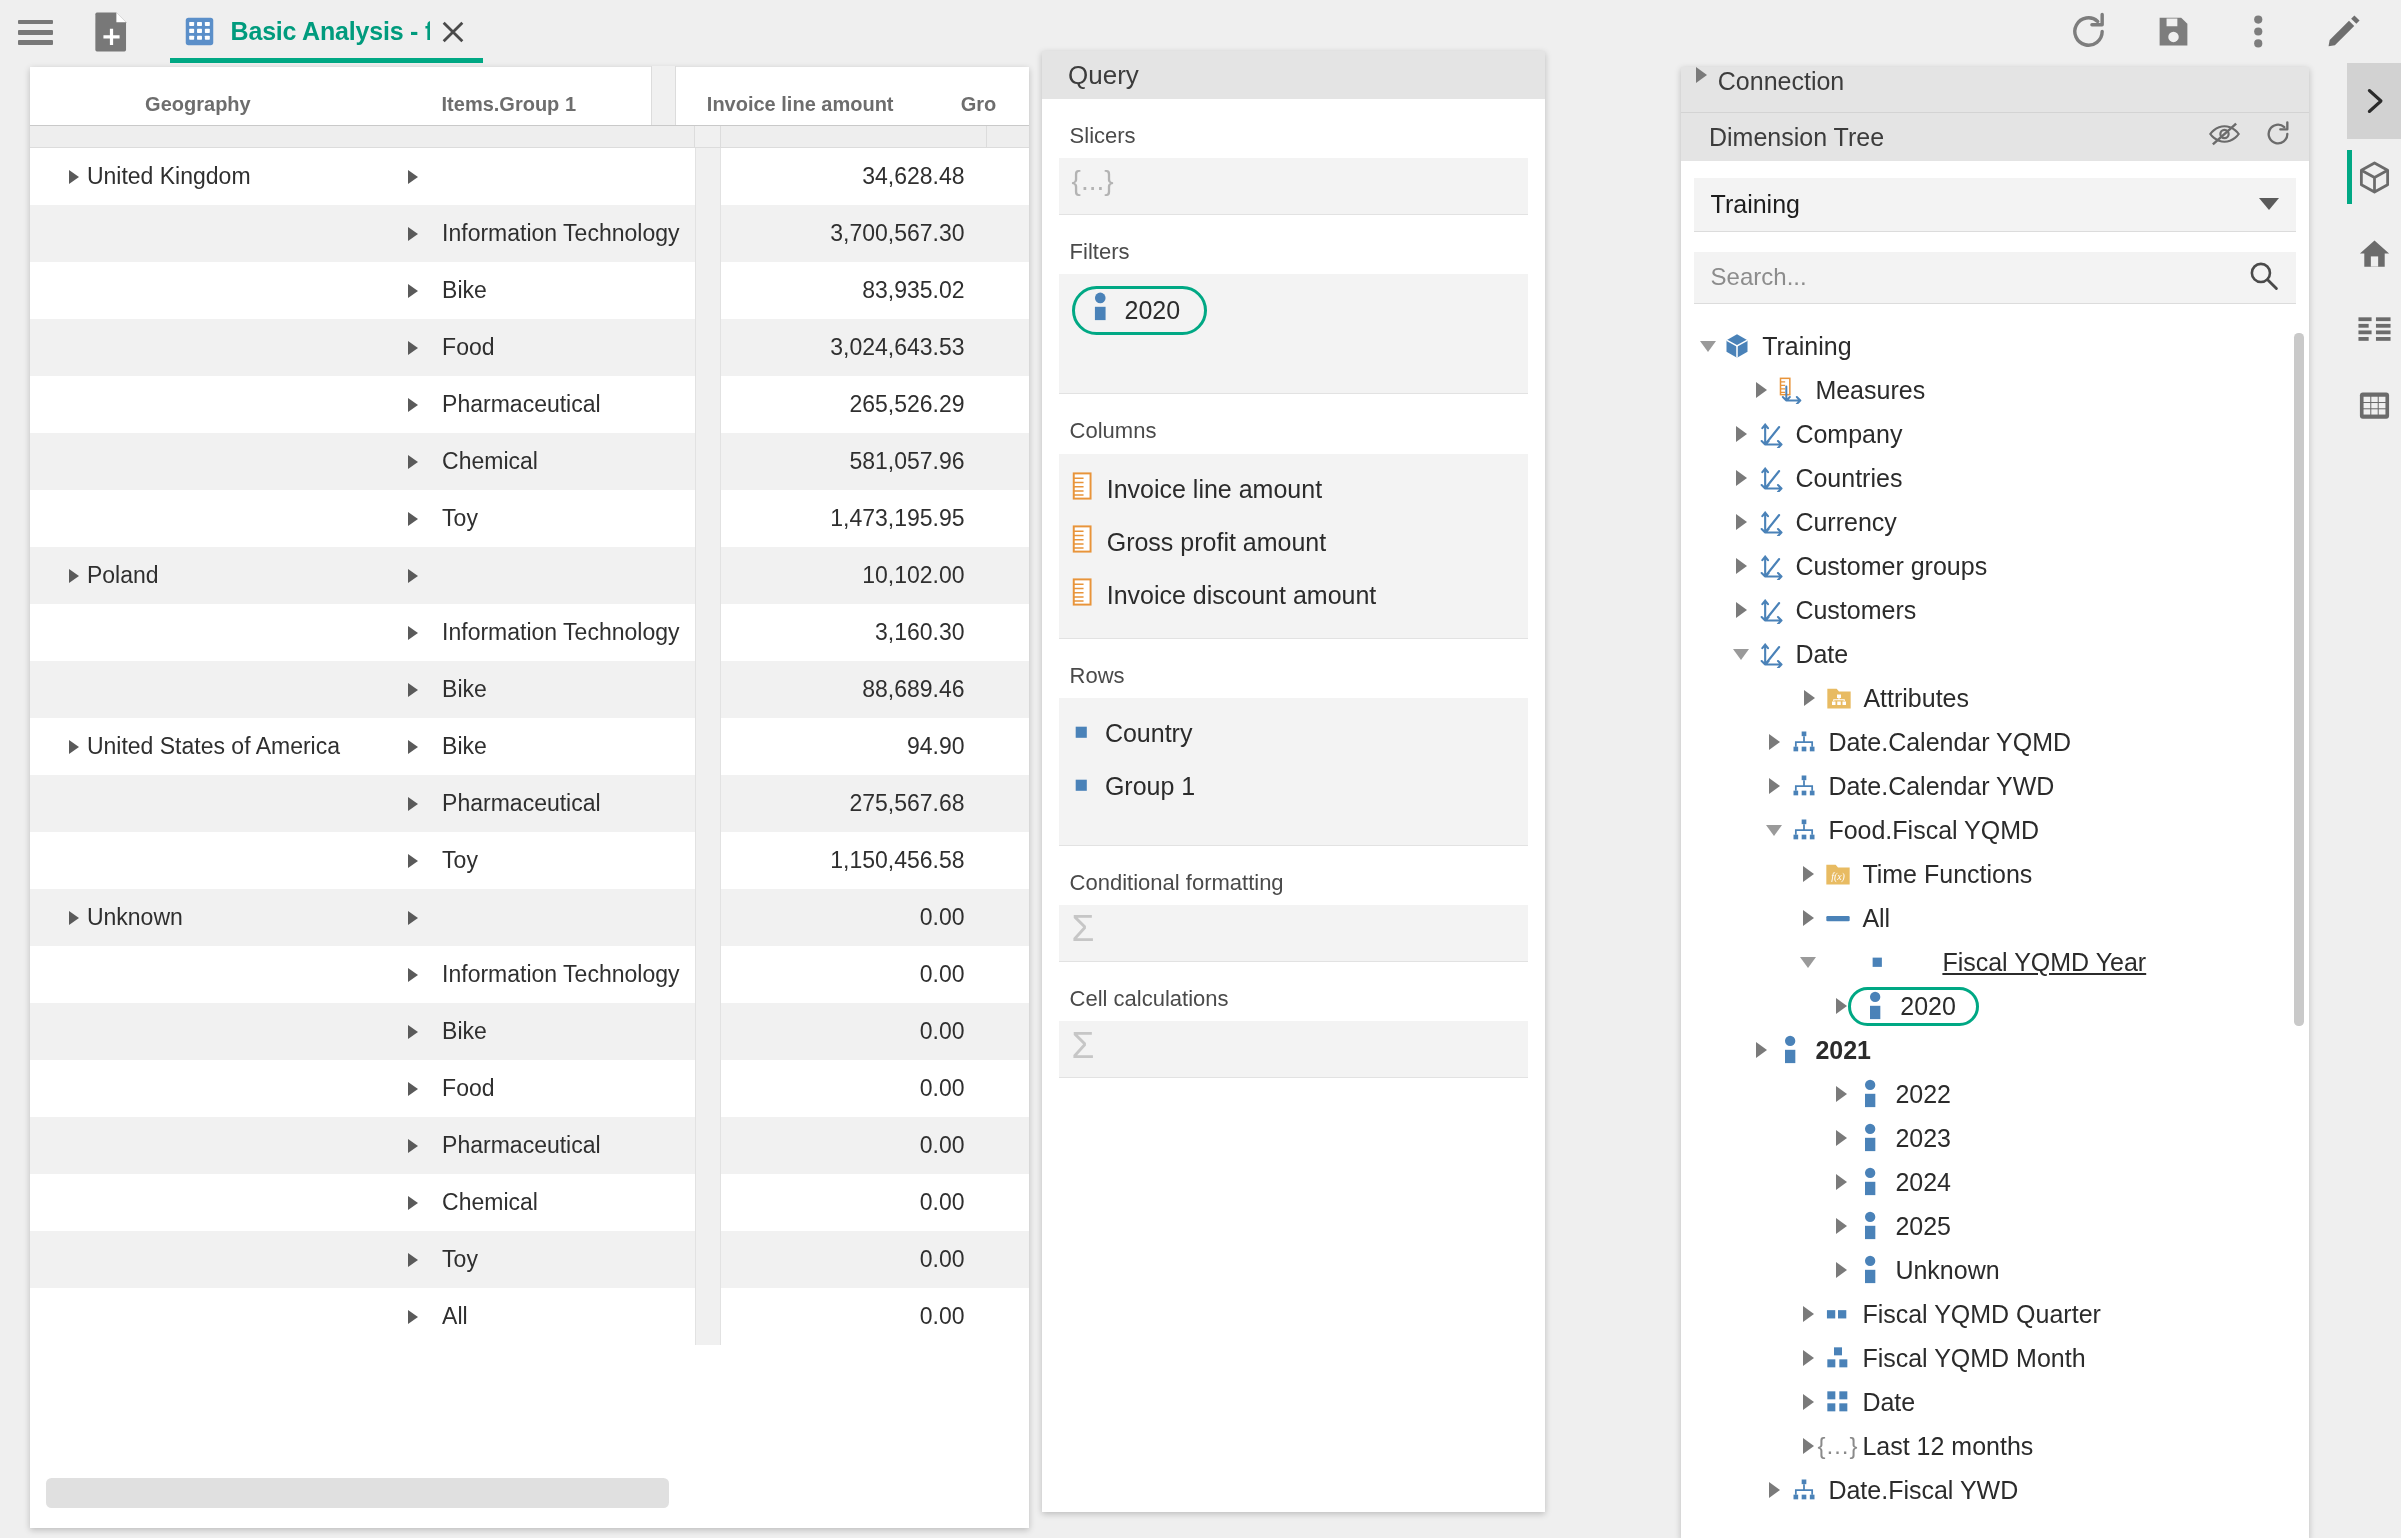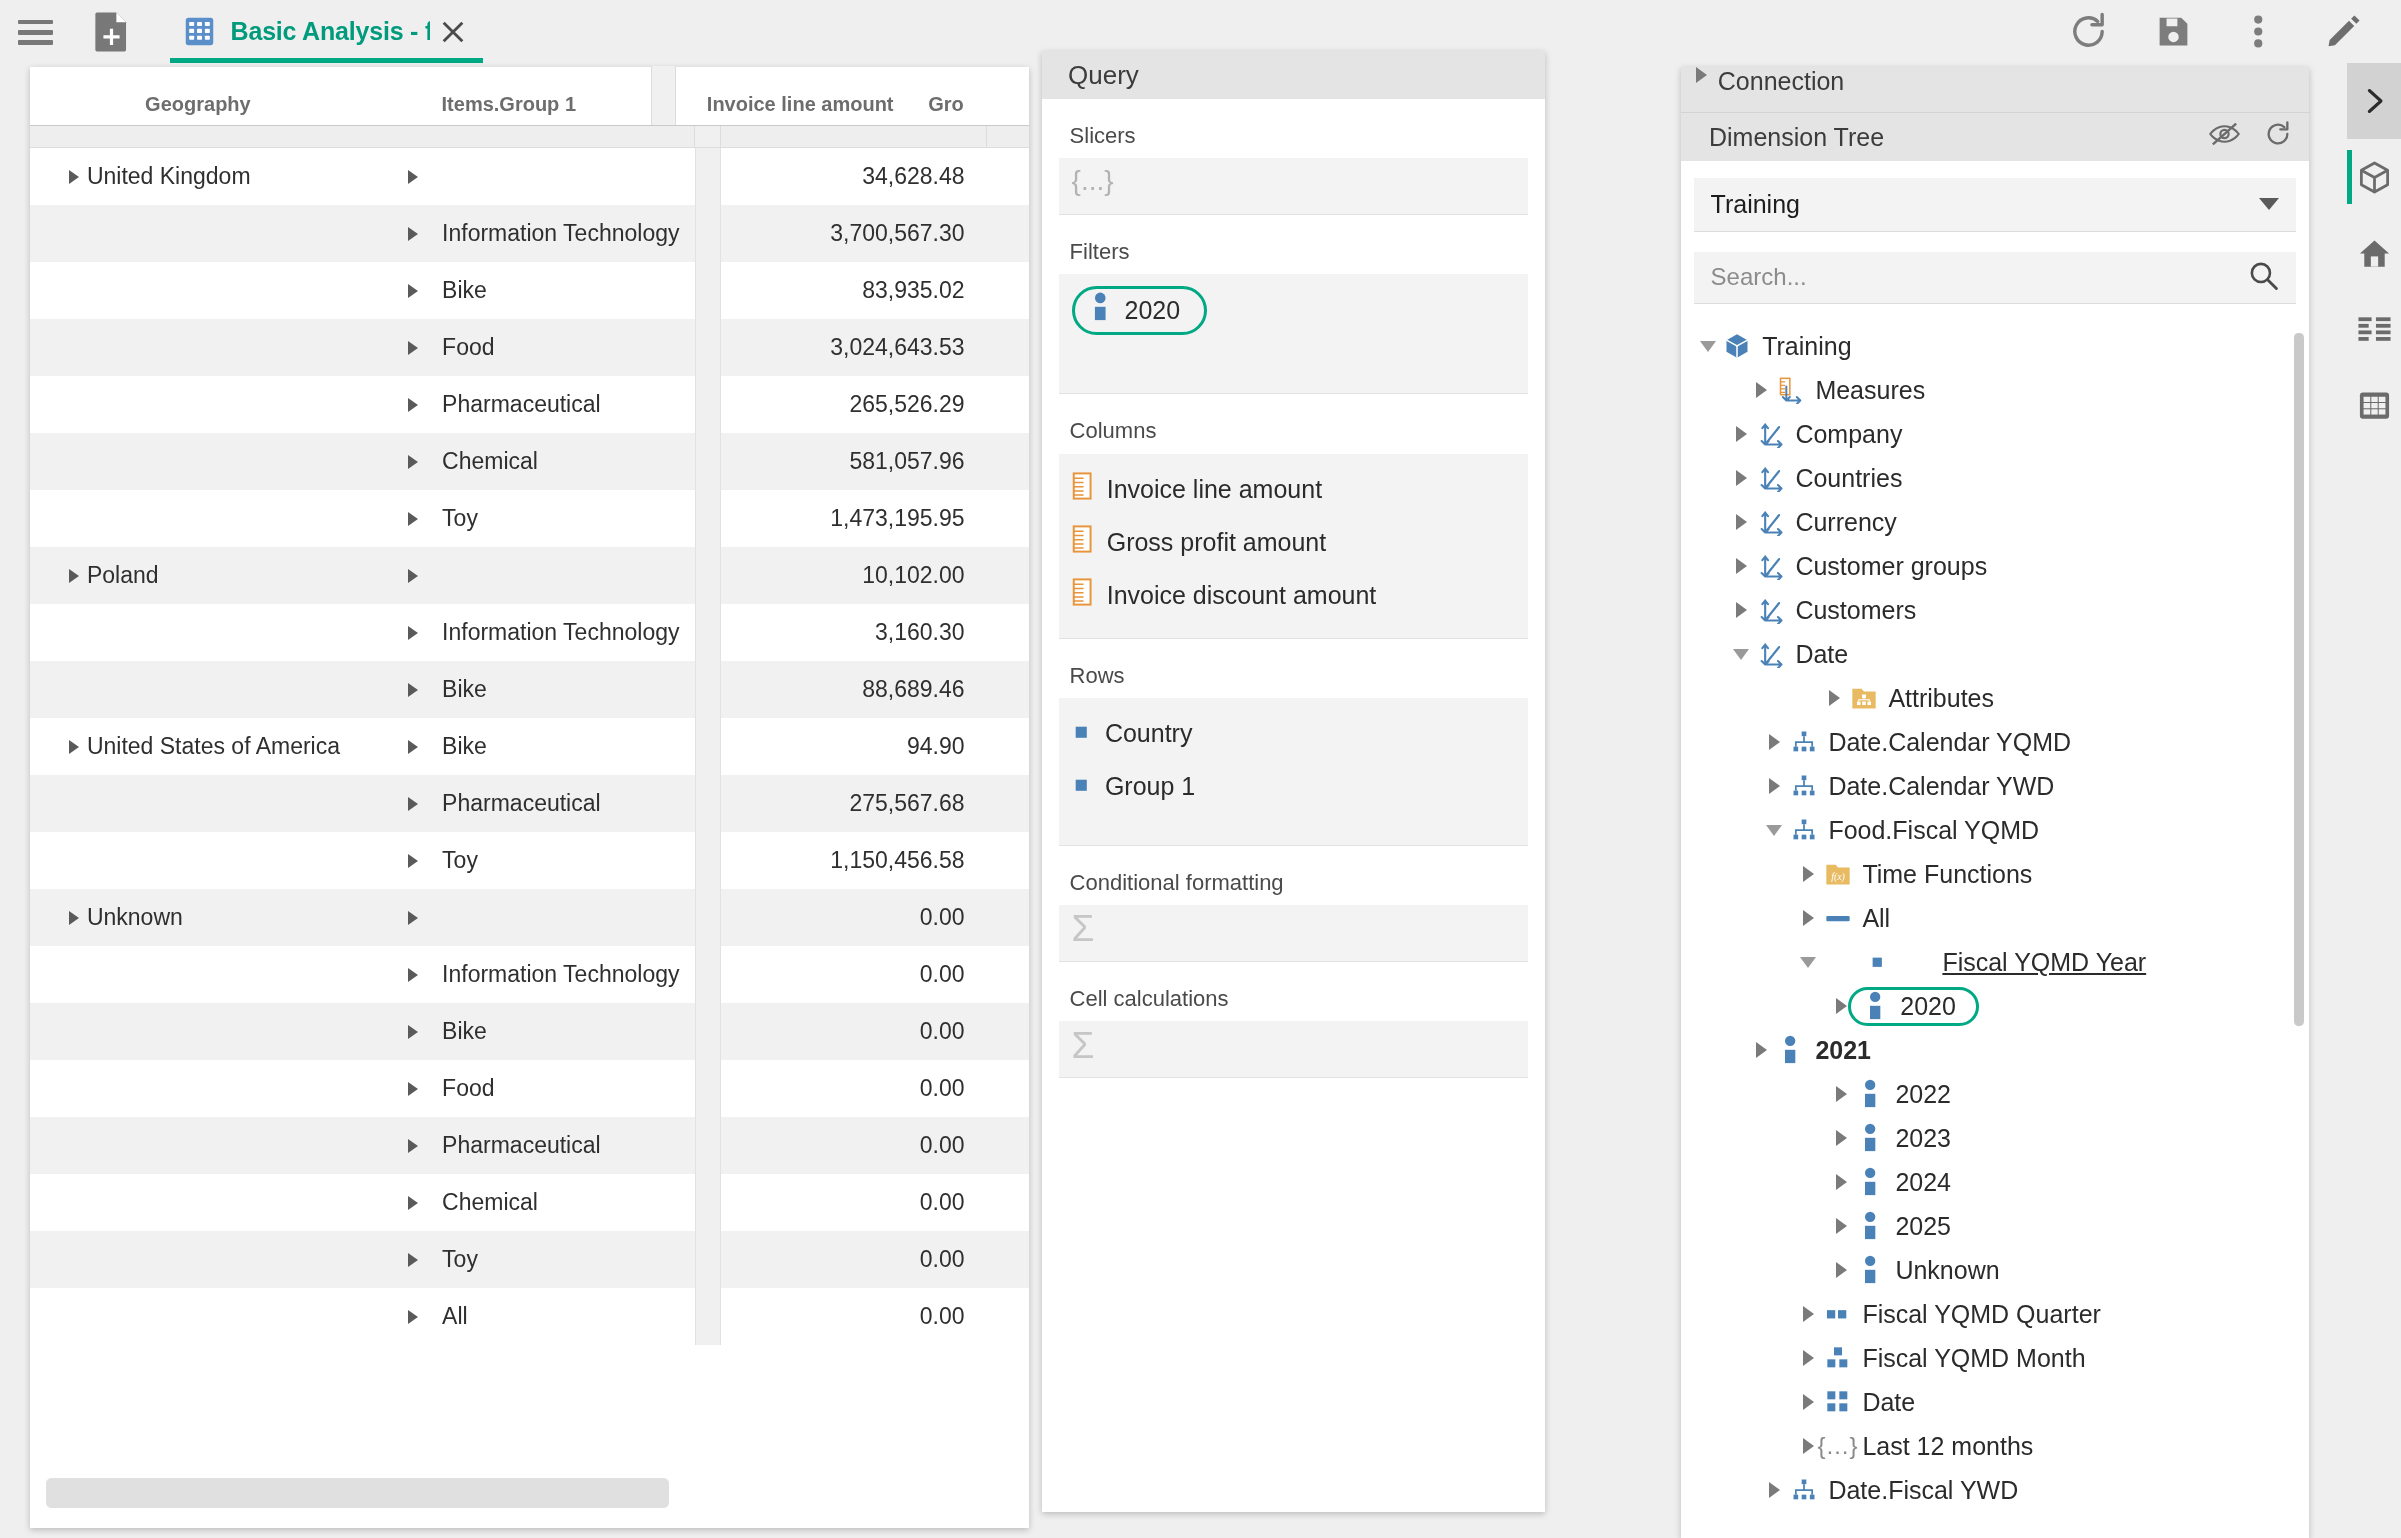"Gro" .gh-gross { text-align: left -> center }
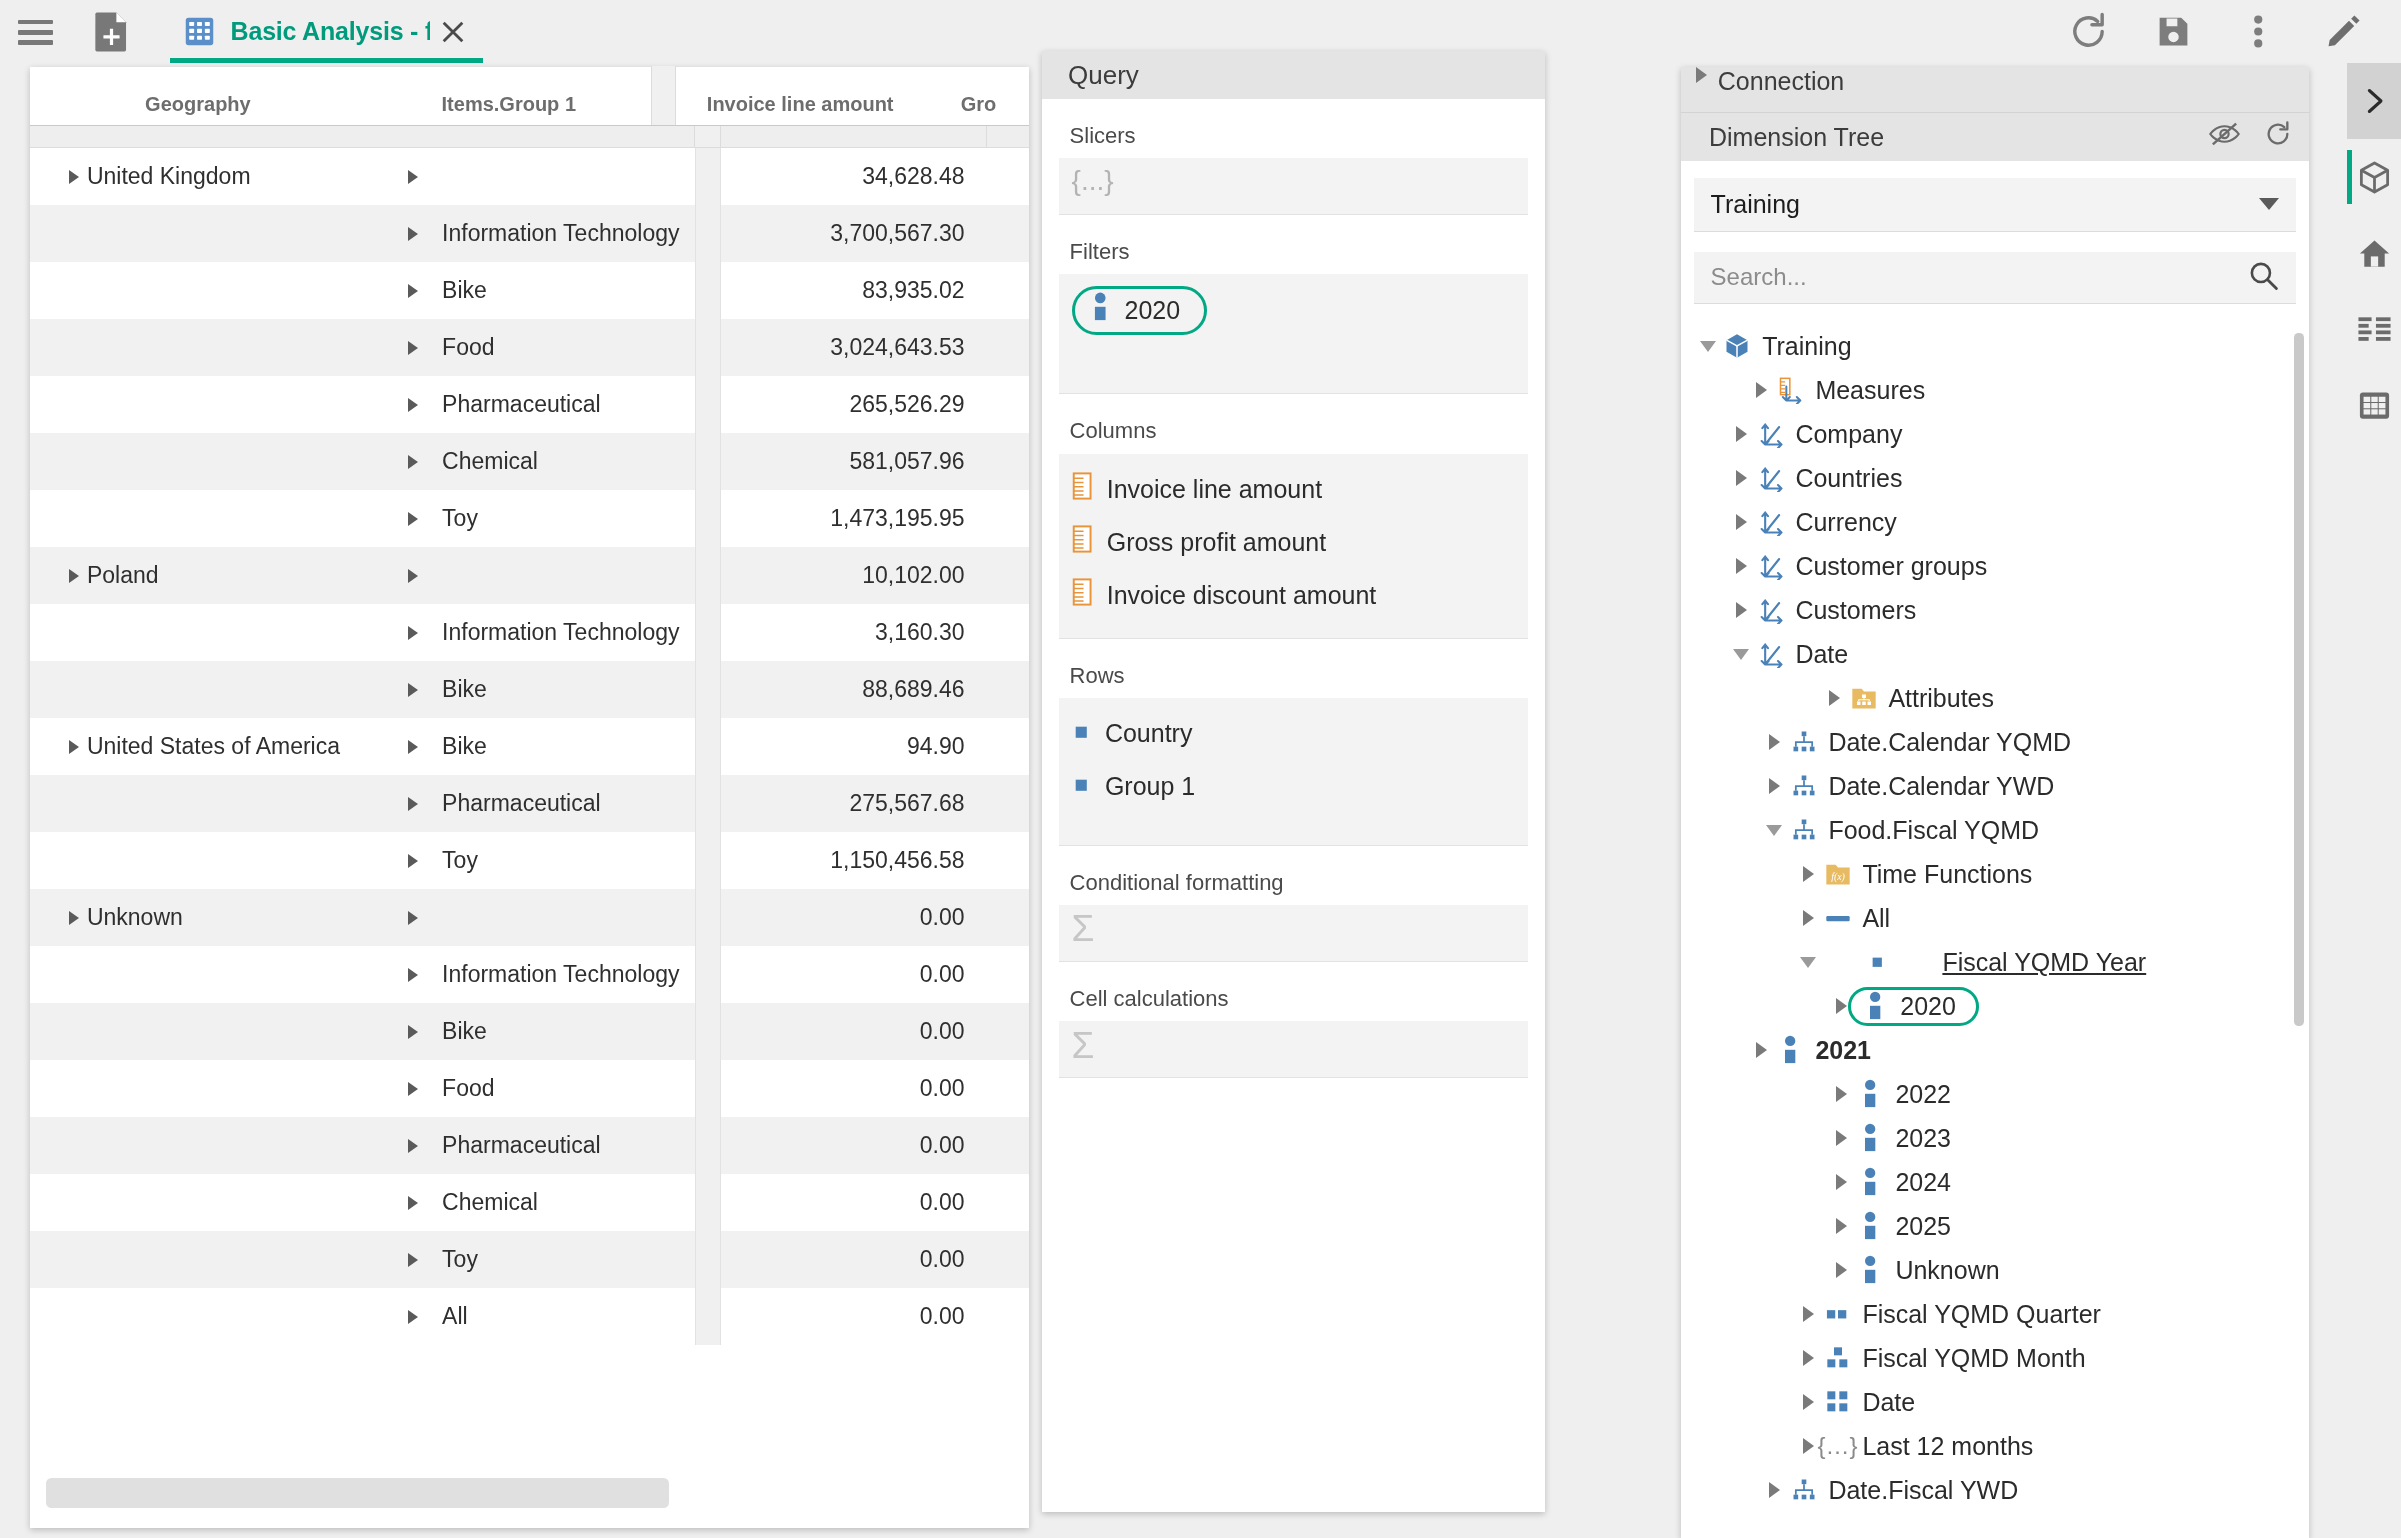"Attributes" div.tnode { margin-left: 25px -> none }
